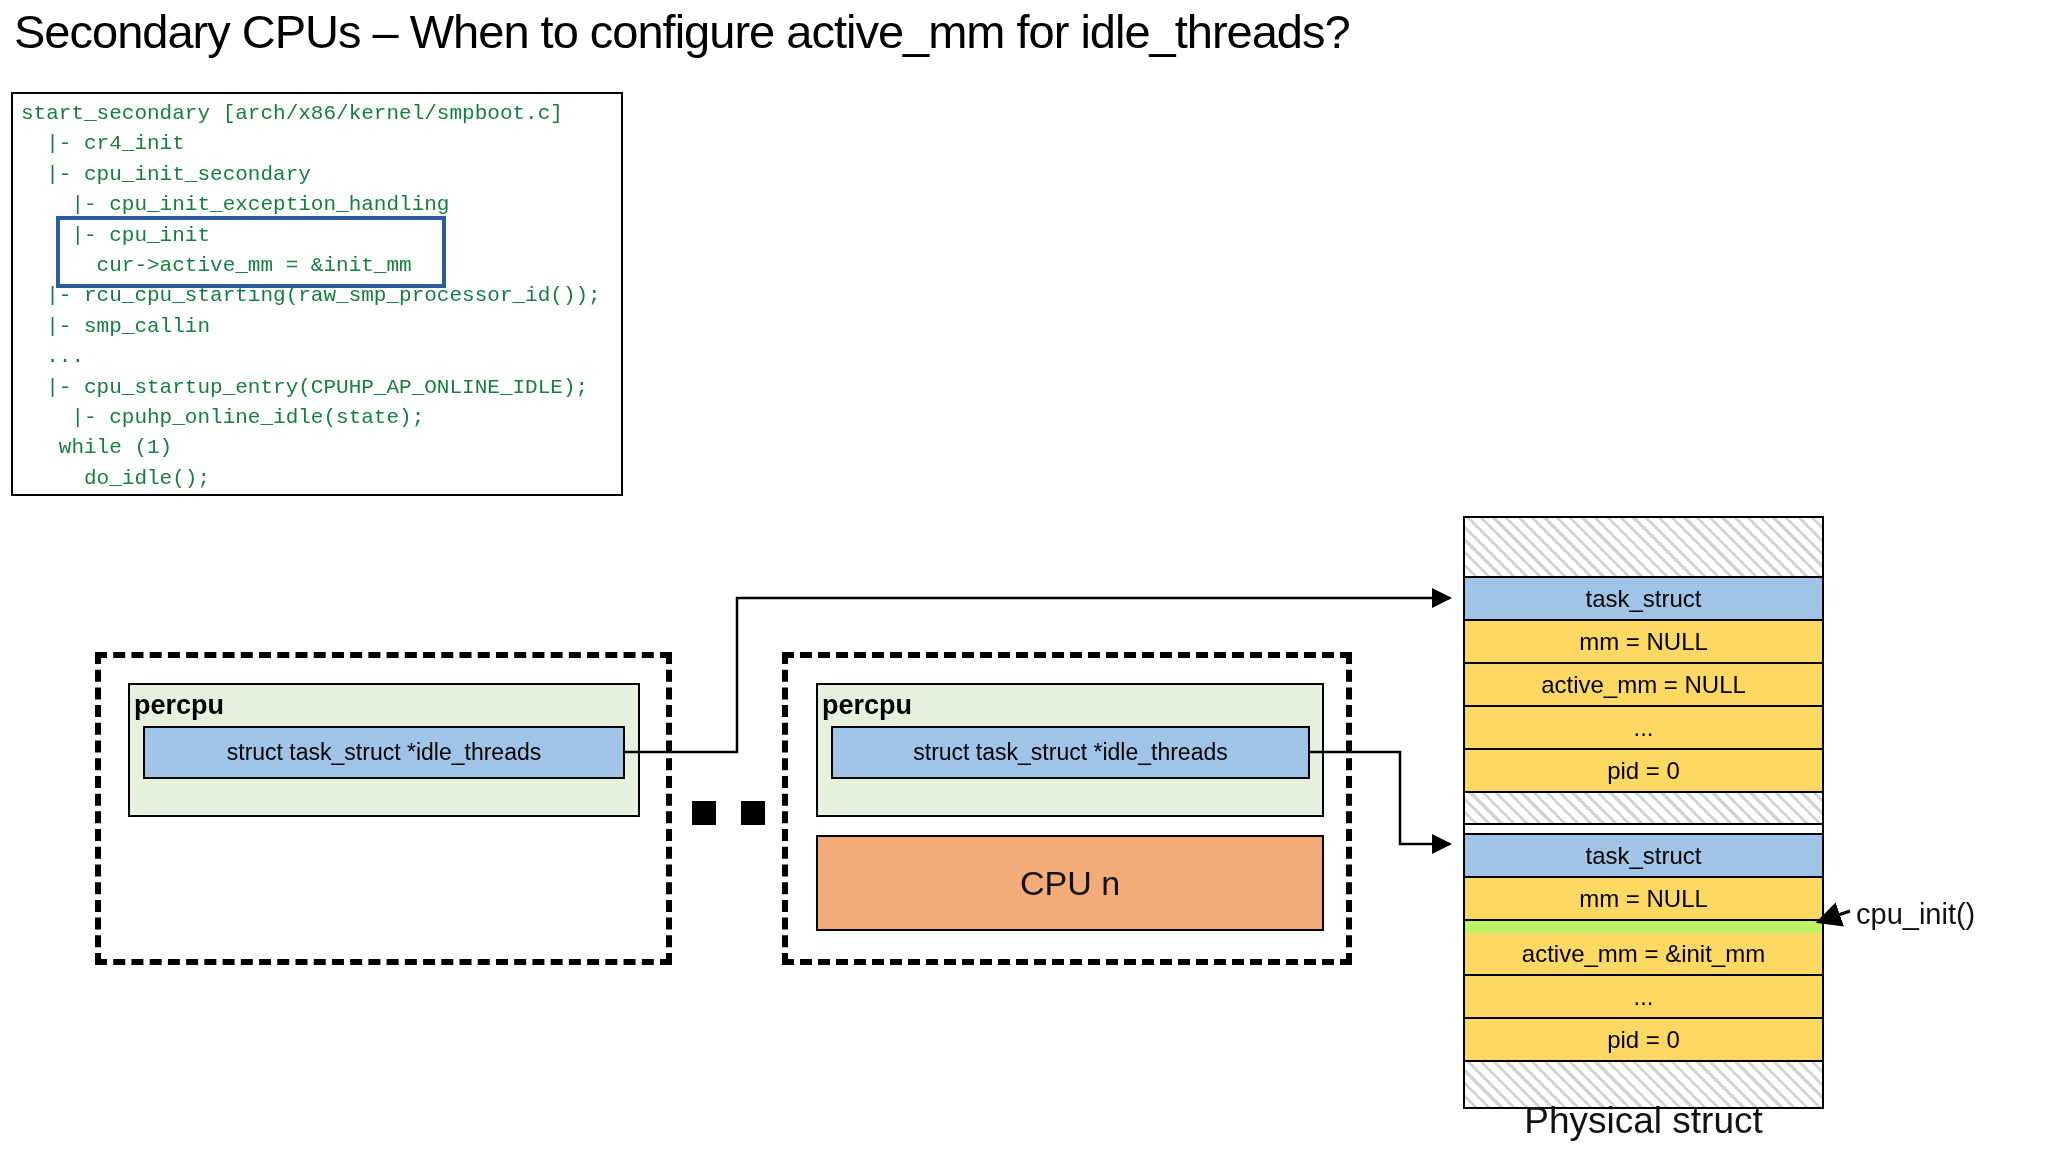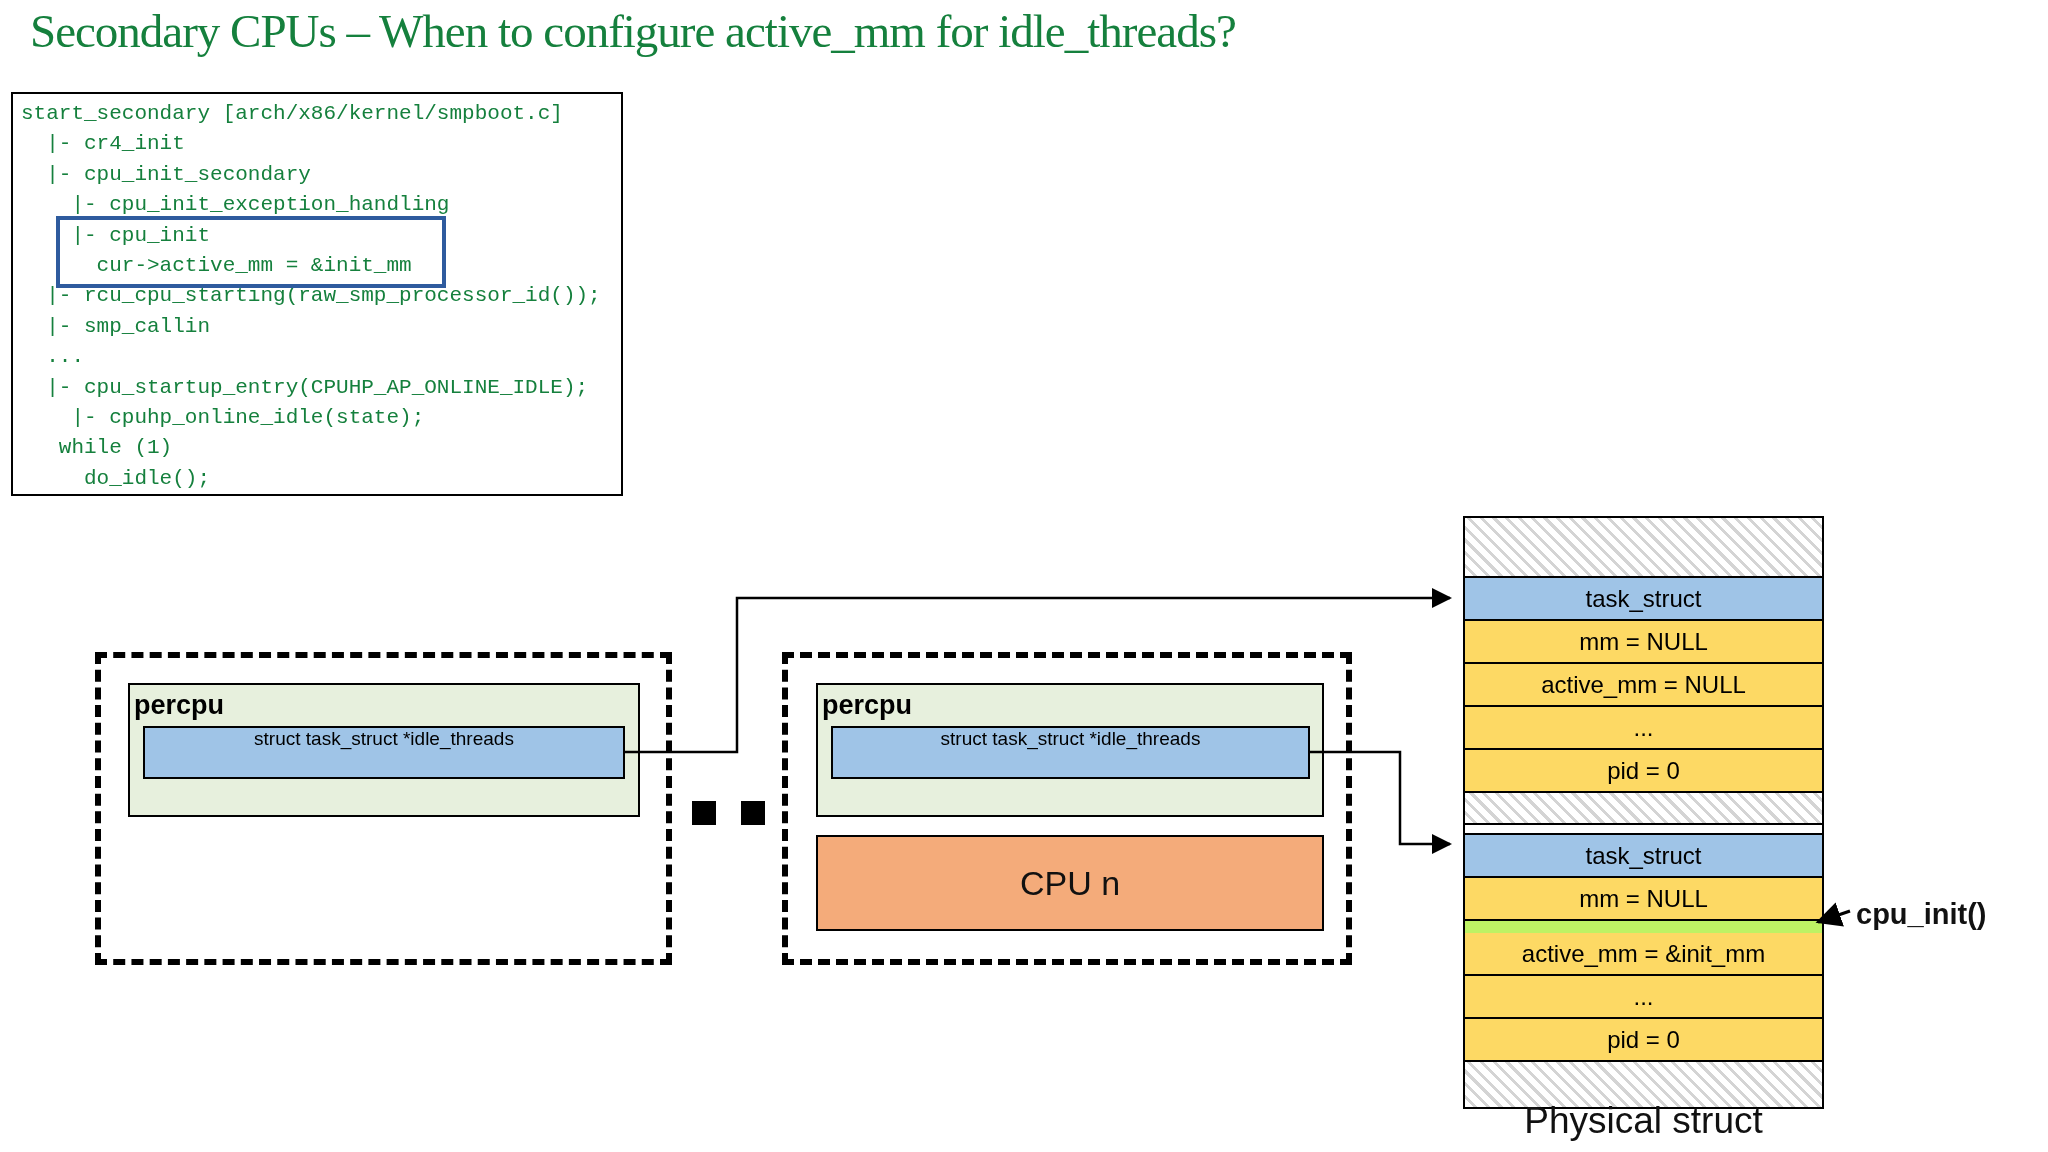"Secondary CPUs – When to" .slide-title { color: #15803d -> #000000; font-family: Liberation Serif, serif -> none; left: 30px -> 14px }
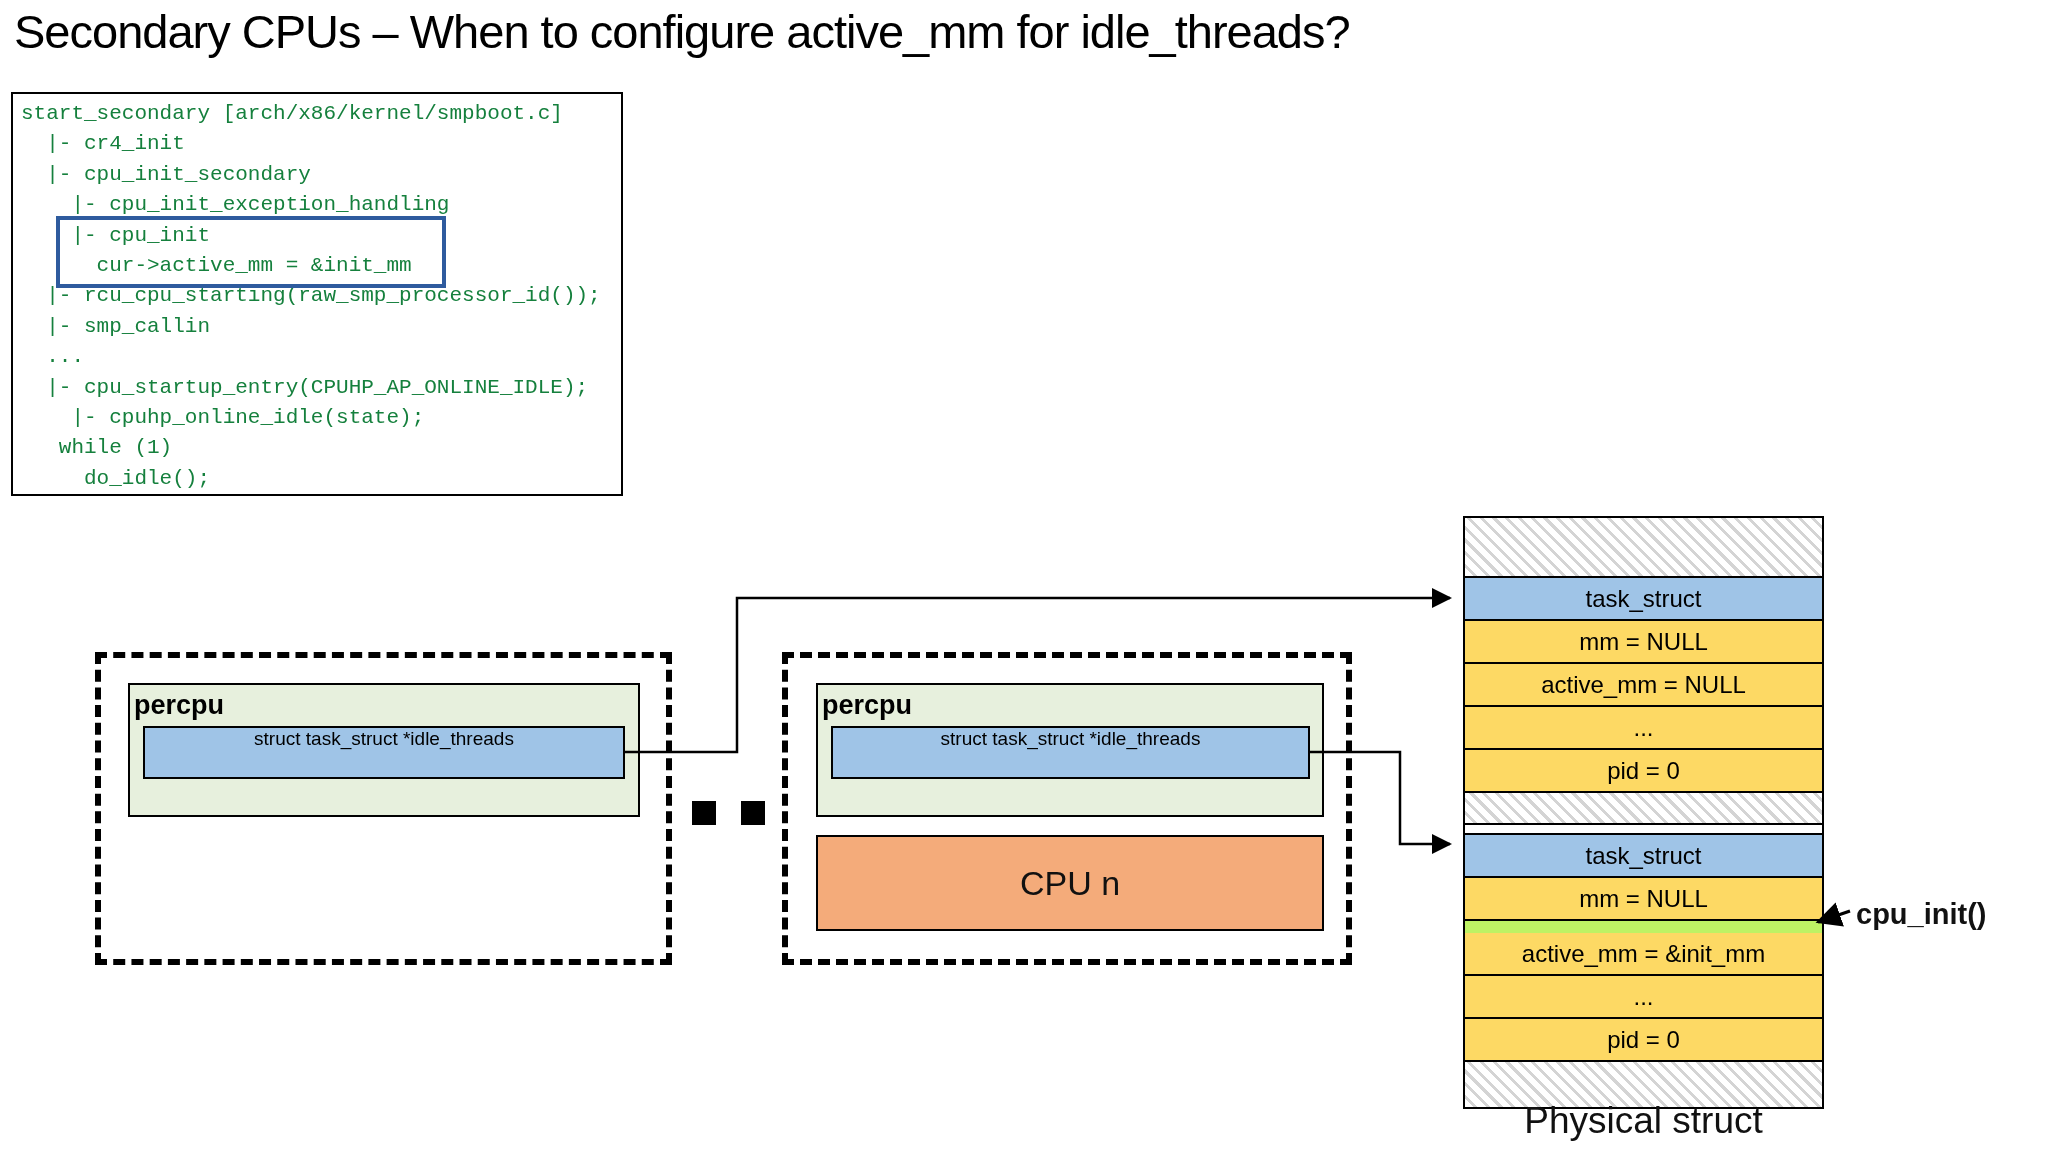"struct task_struct *idle_threads" .pointer-box { align-items: none -> center; font-size: 19px -> 23px }
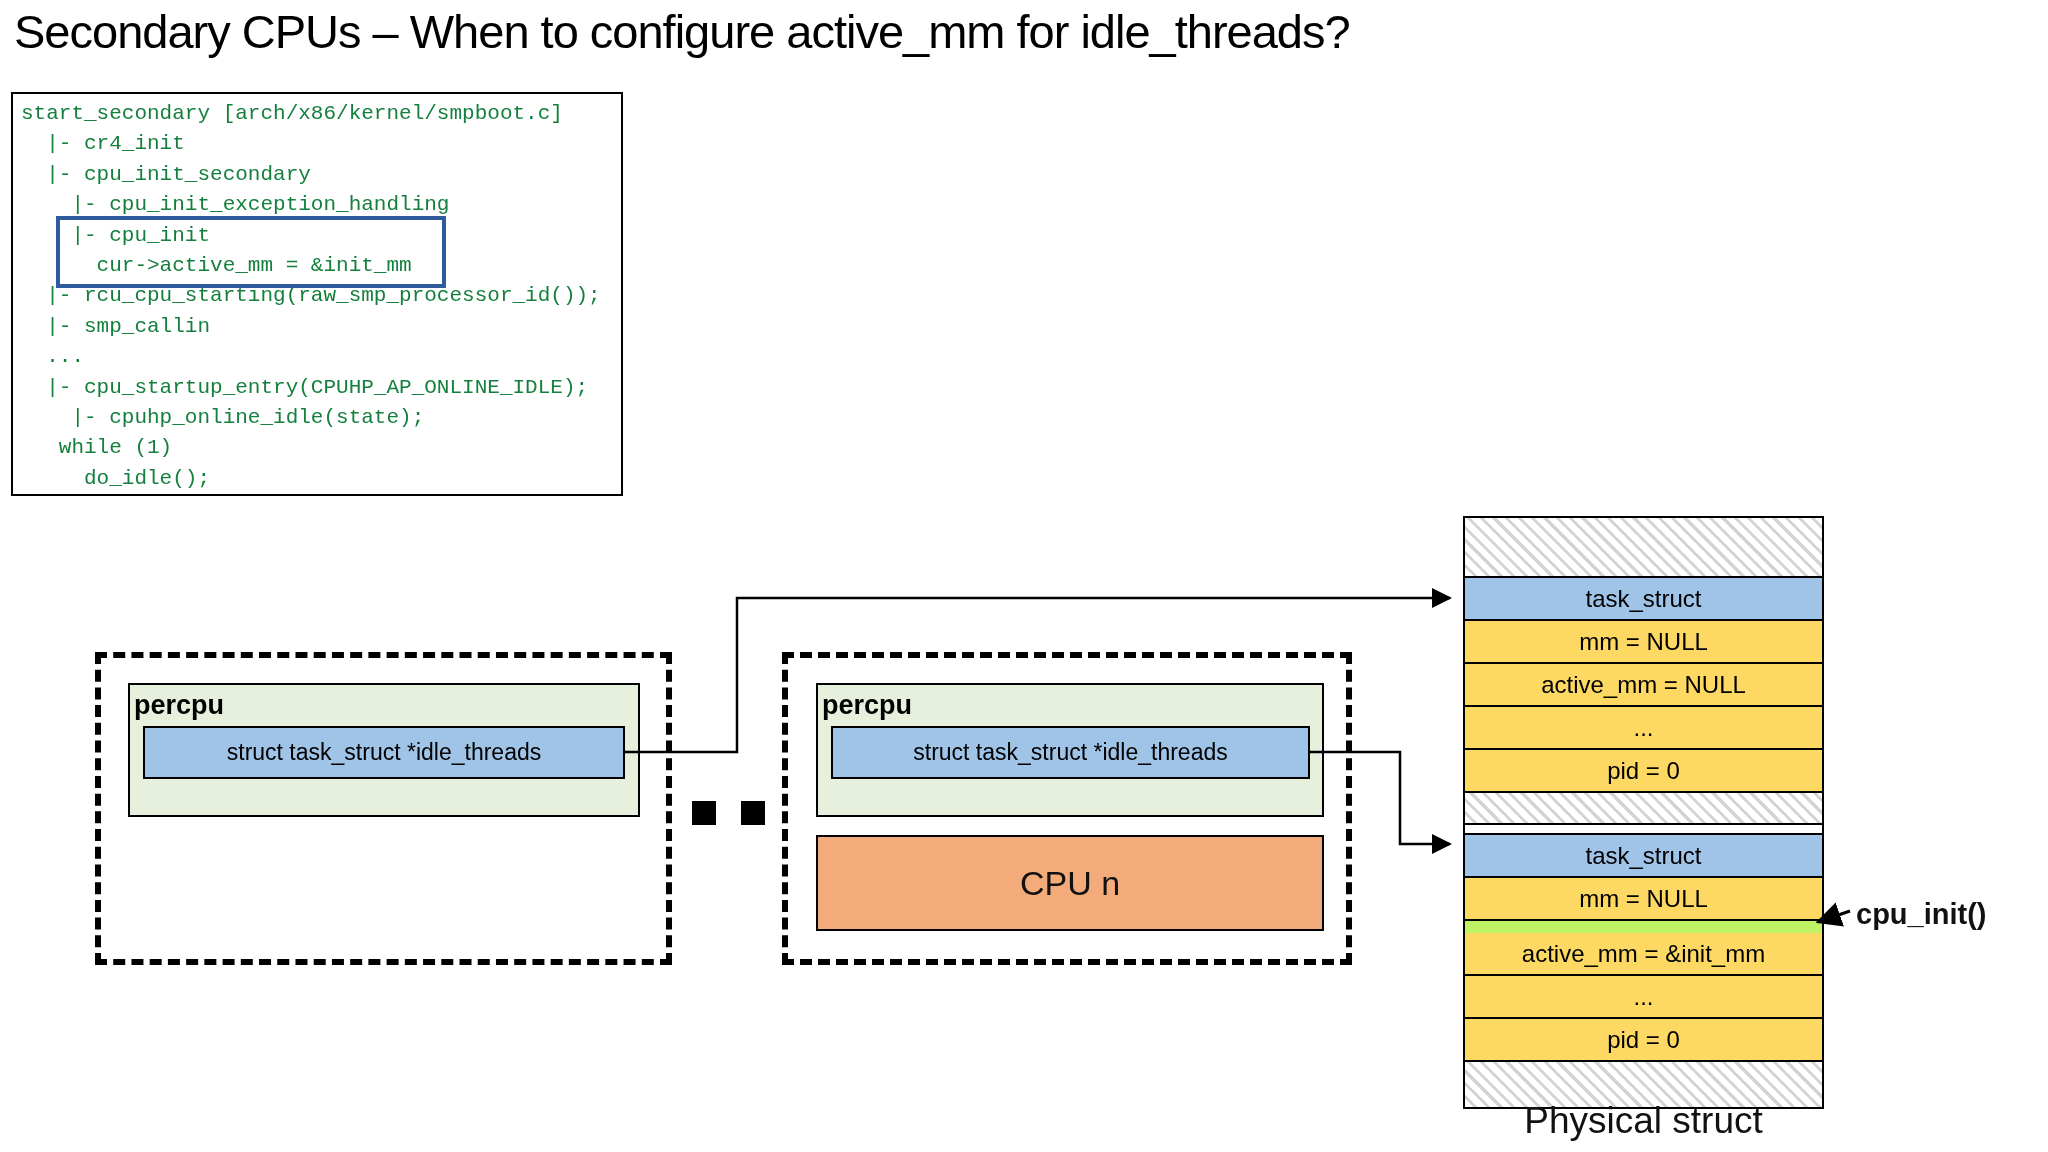"cpu_init()" .annotation-label { font-weight: bold -> normal }
